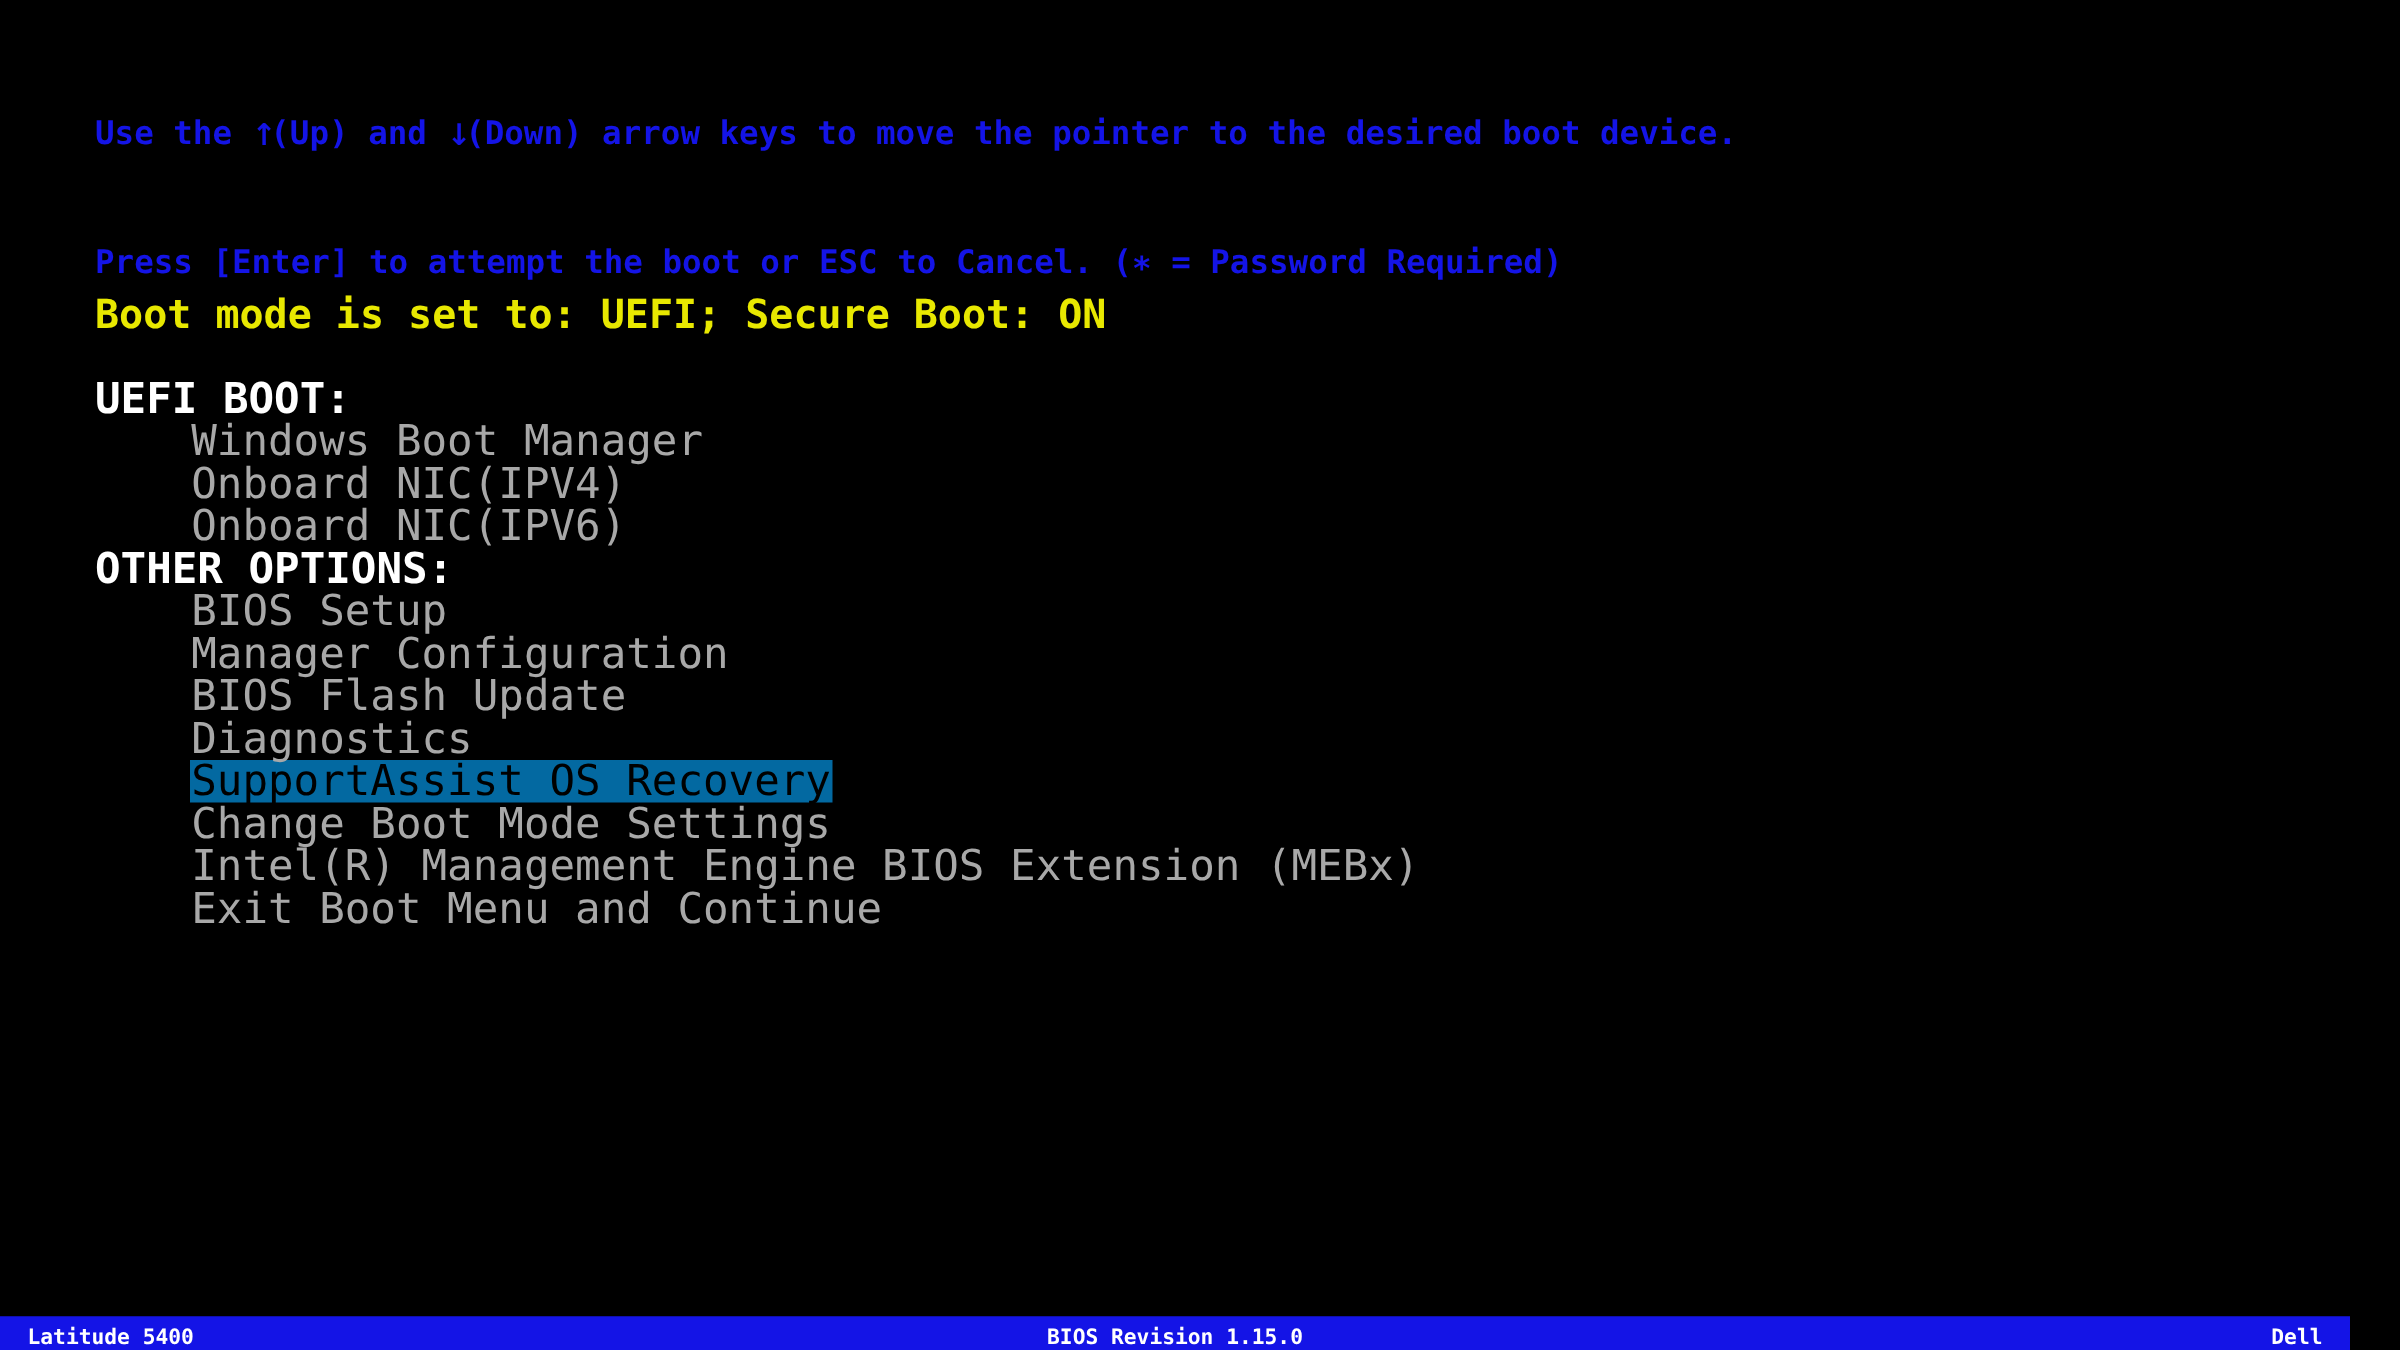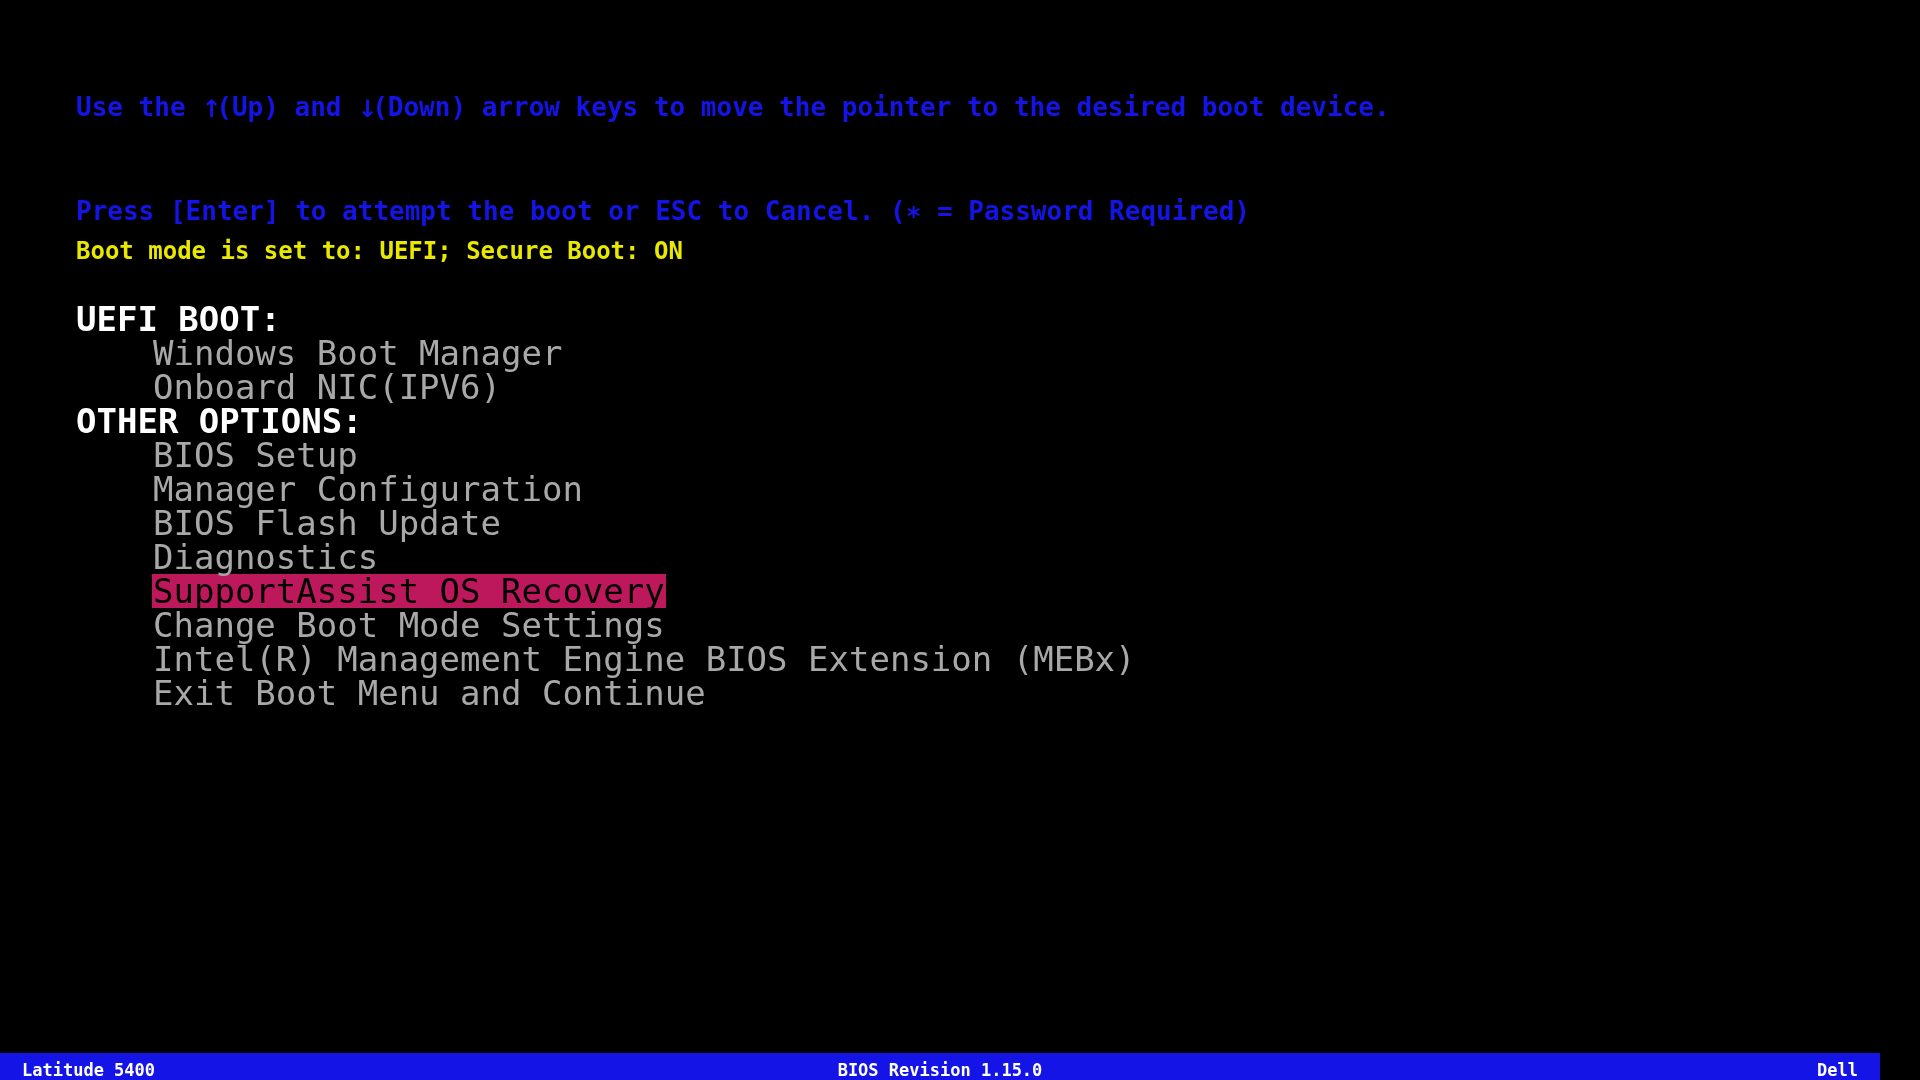"Boot mode is set to:" .bootmode { font-size: 24px -> 32px }
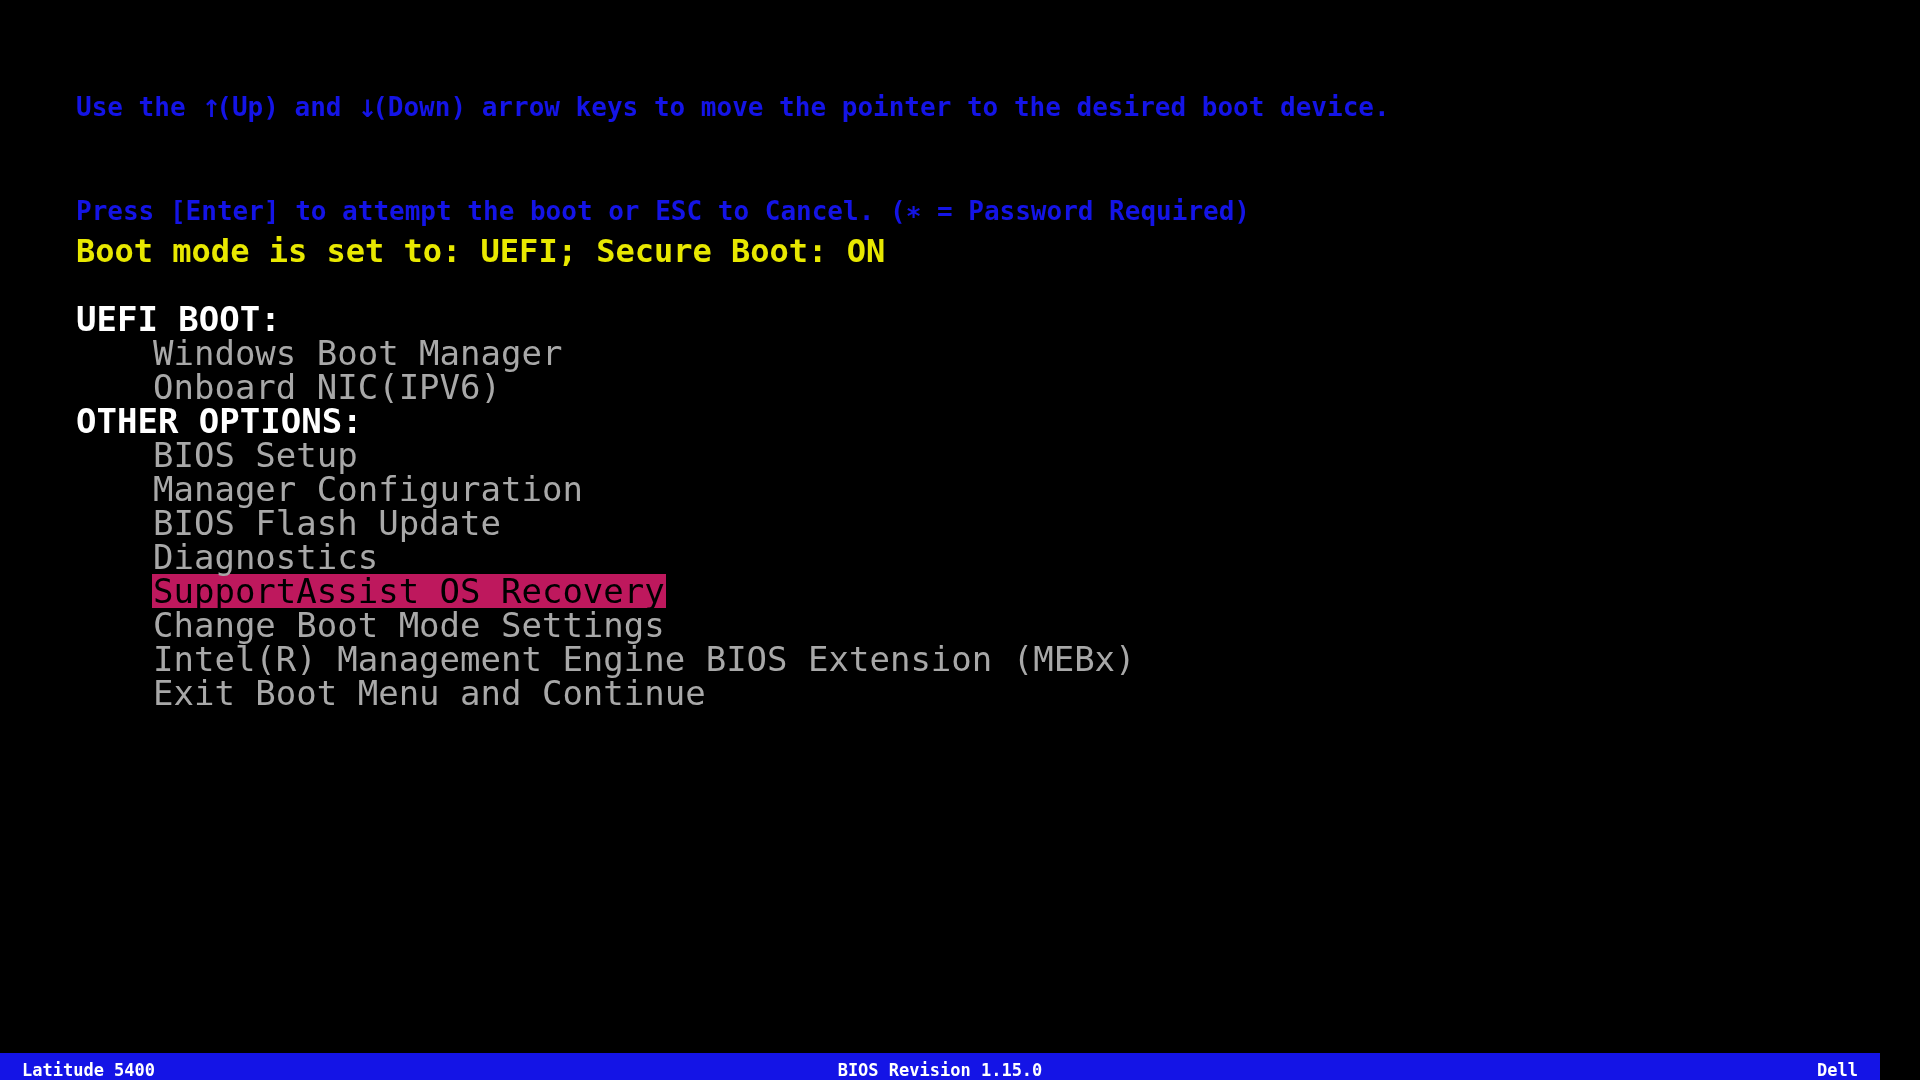"Onboard NIC(IPV4)" div.menu-item { html: none -> <div>Onboard NIC(IPV4)</div> }
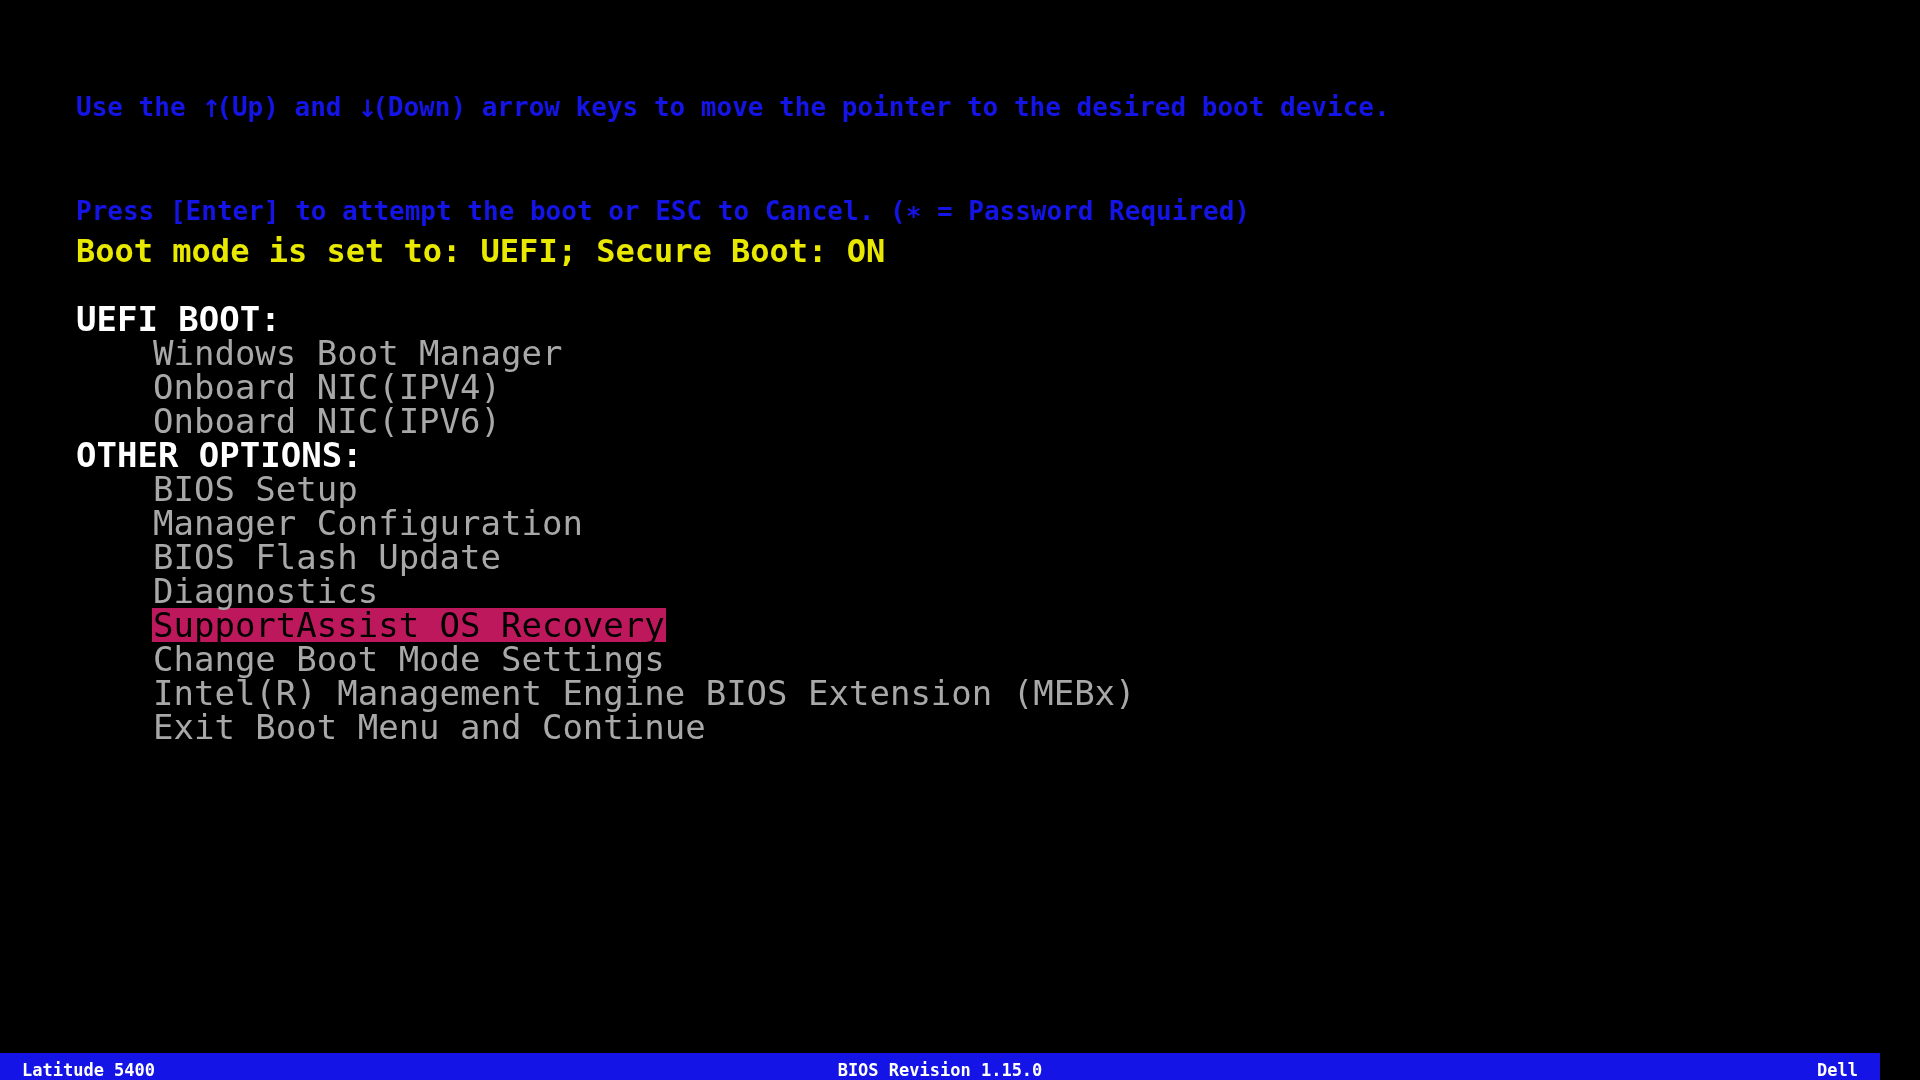"SupportAssist OS Recovery" .menu-item.selected { background: #be185d -> #0369a1 }
